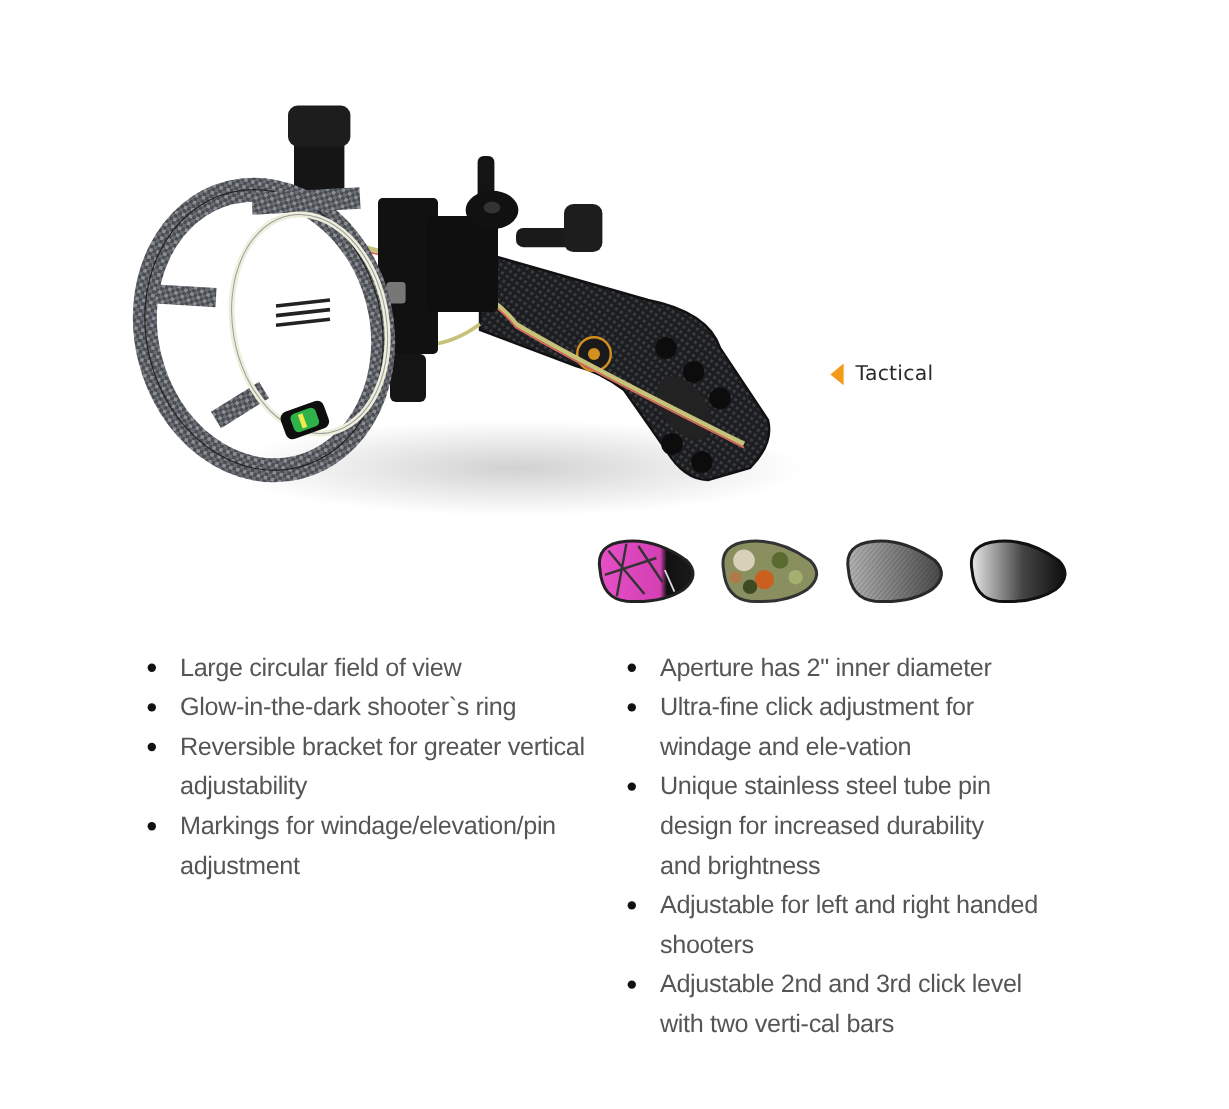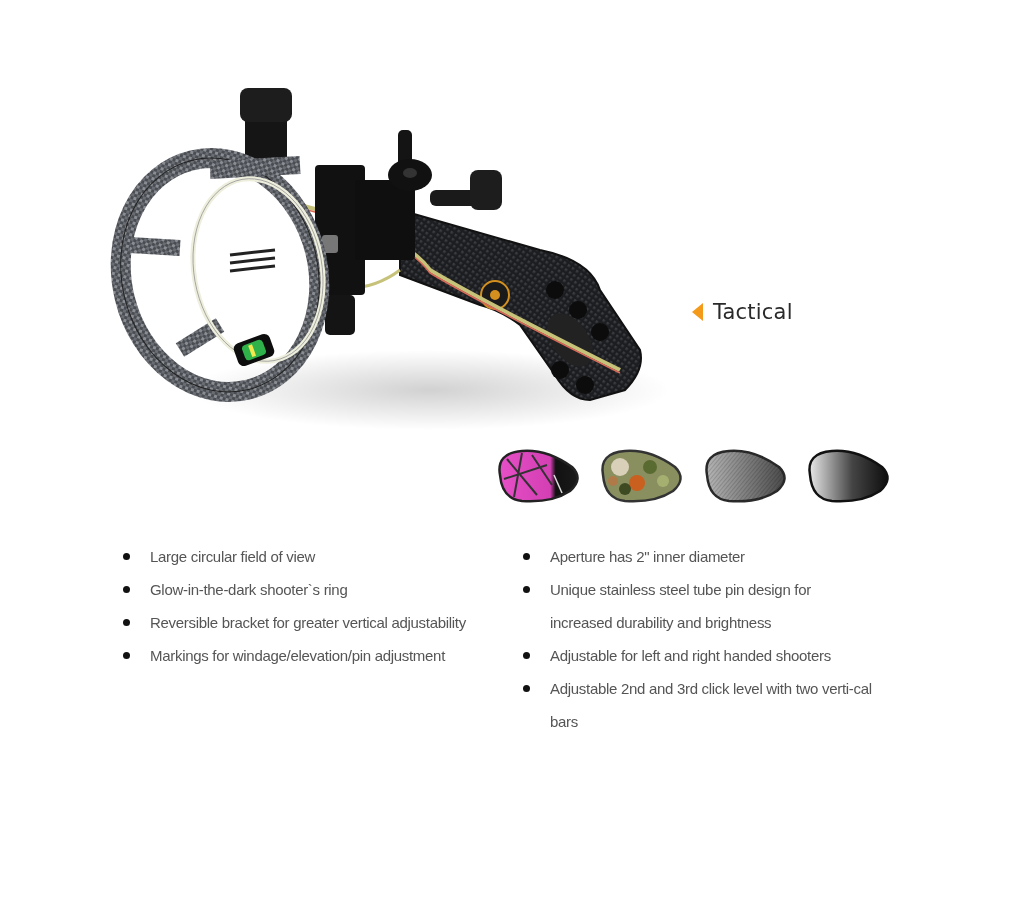"Tactical" .variant-text { font-size: 21px -> 17px }
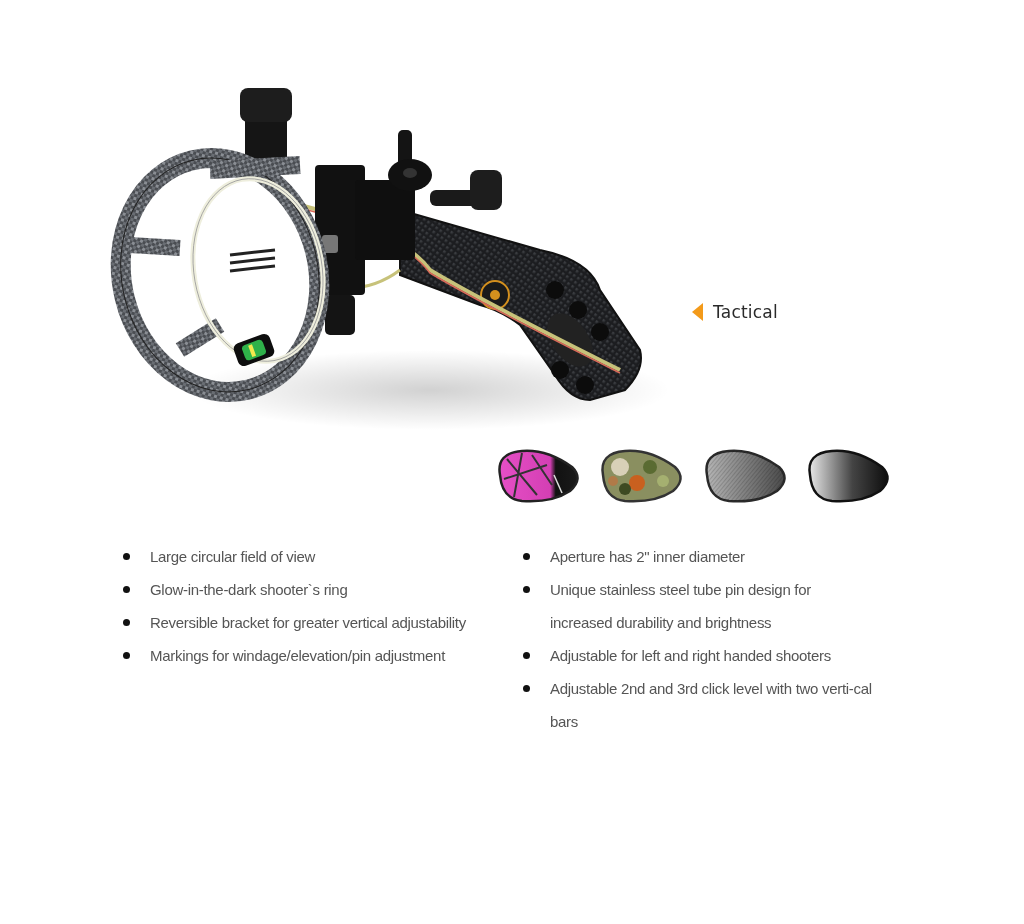"Large circular field of view" .features li { font-size: 15px -> 21px }
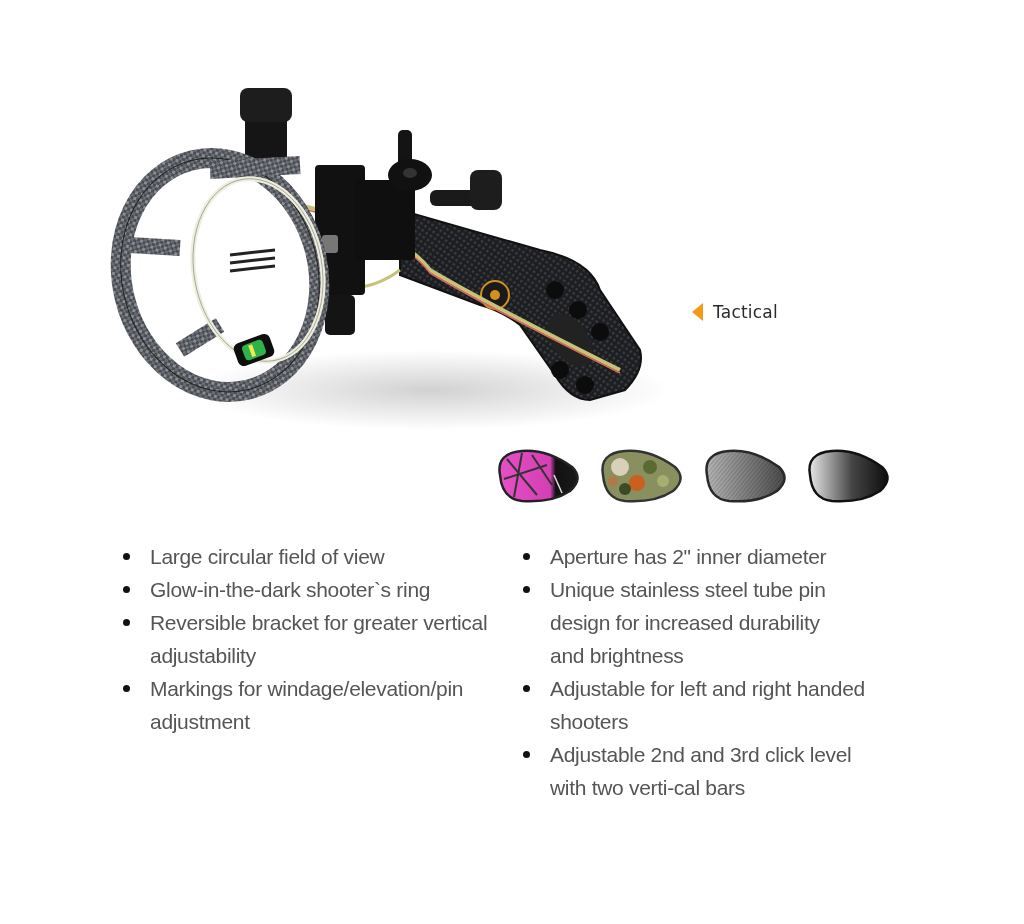"Ultra-fine click adjustment for windage" li { html: none -> <li>Ultra-fine click adjustment for windage and ele-vation</li> }
